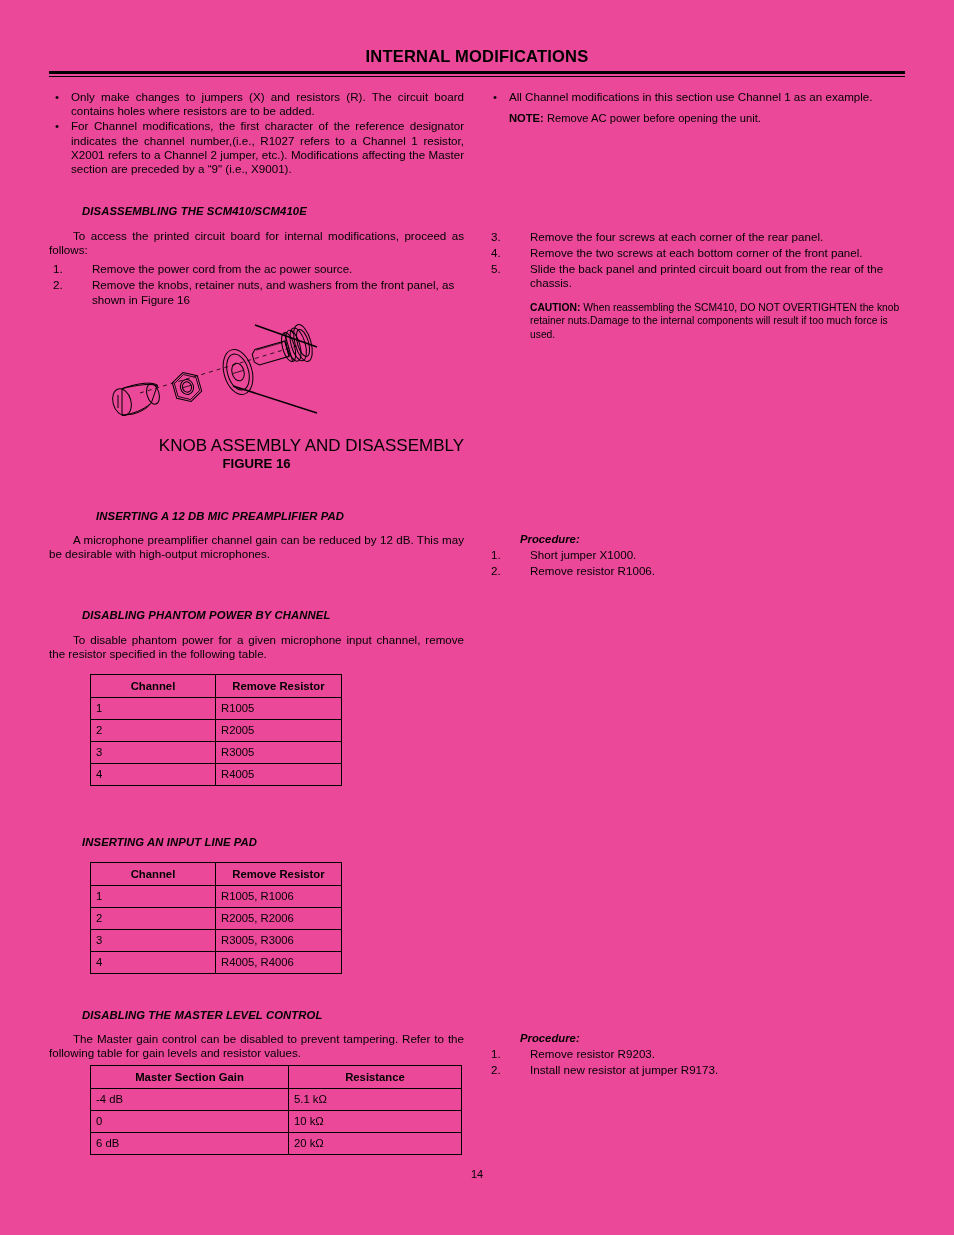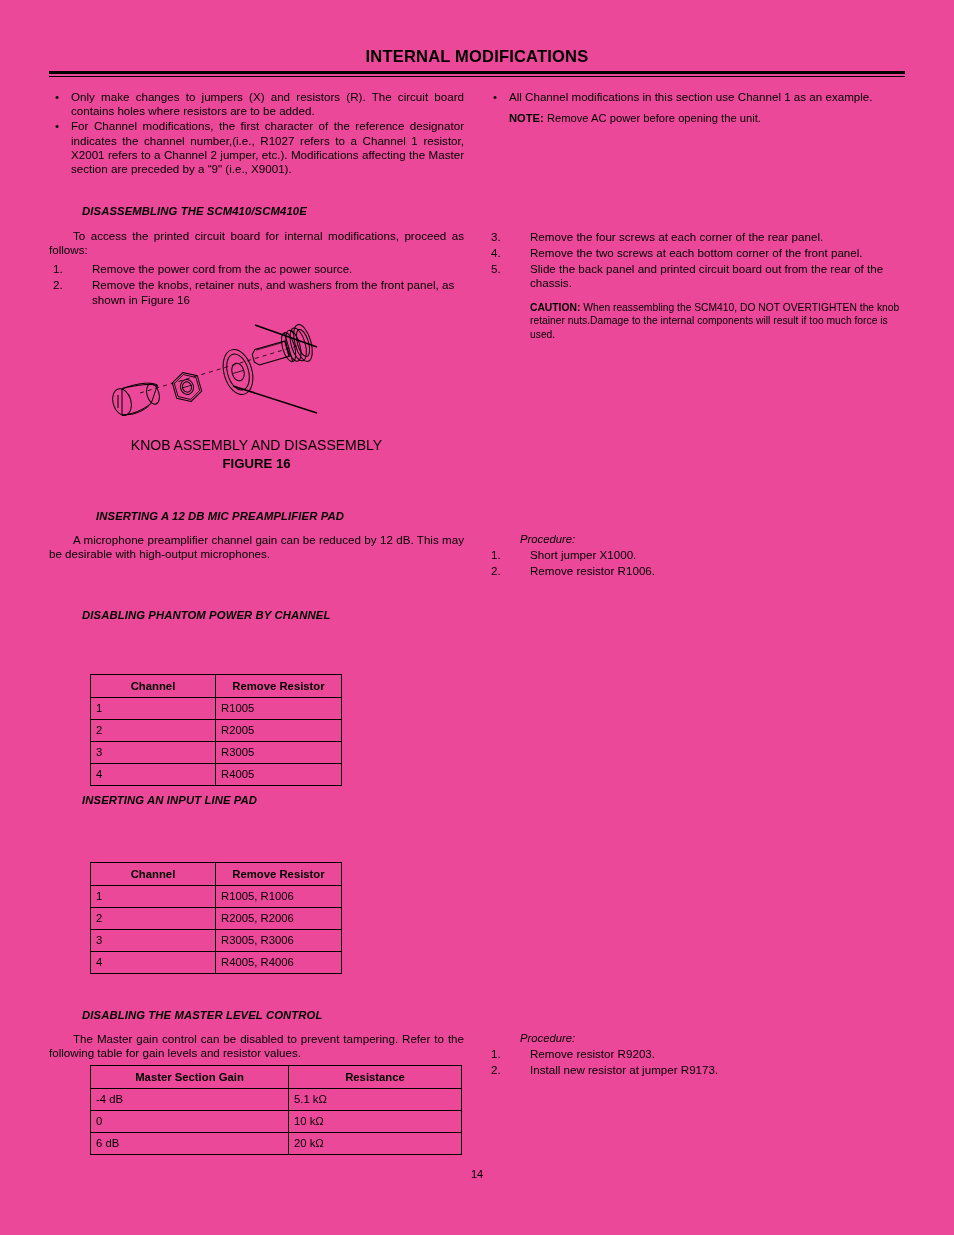"KNOB ASSEMBLY AND DISASSEMBLY" .fig-caption { font-size: 14px -> 17px; text-align: center -> right }
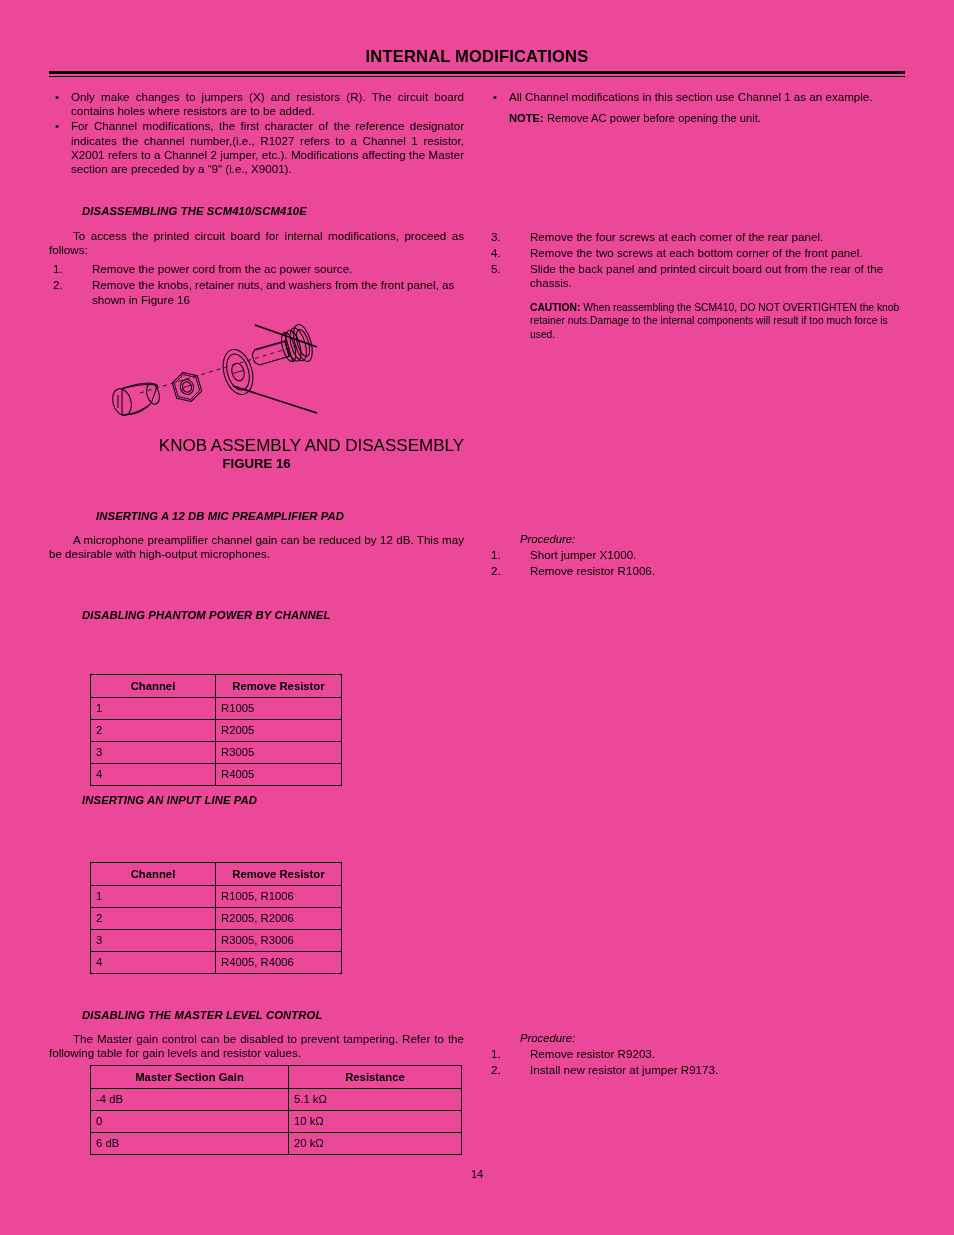"Procedure:" .proc-head { font-weight: normal -> bold }
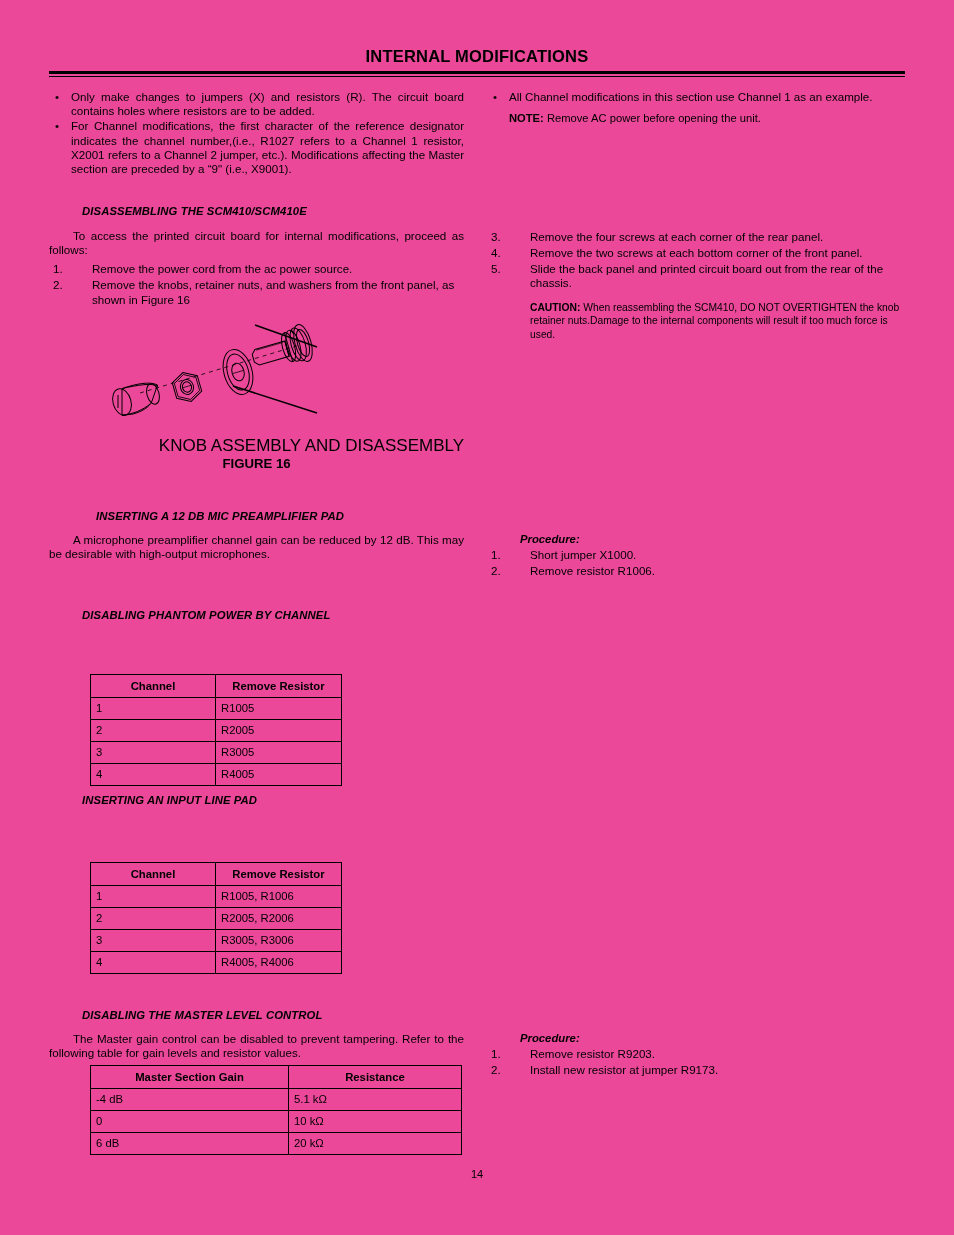"To disable phantom power for" div.abs { html: none -> <div>To disable phantom power for a given microphone input channel, remove the resistor specified in the following table.</div> }
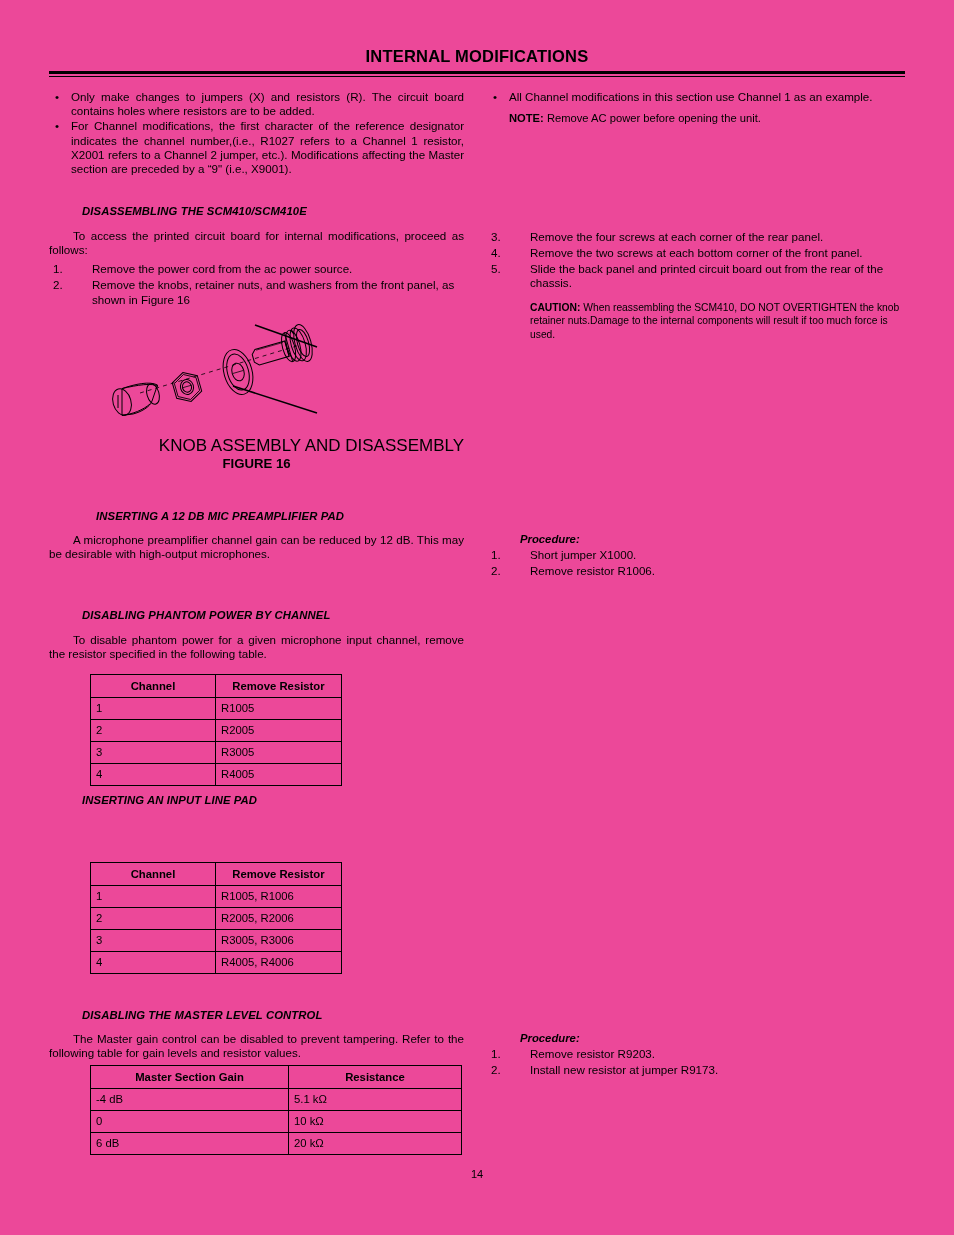"INSERTING AN INPUT LINE PAD" div.abs { top: 794px -> 836px }
